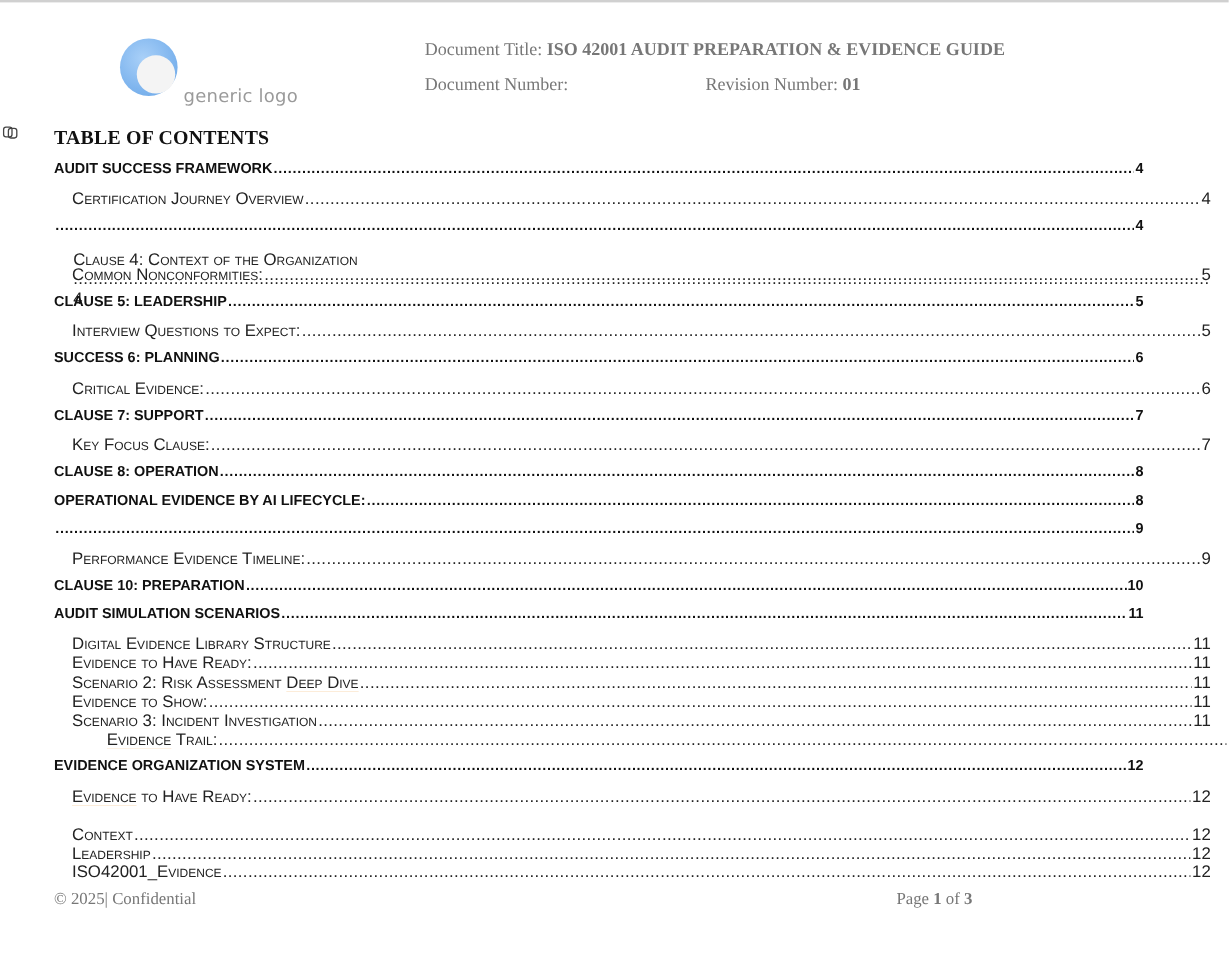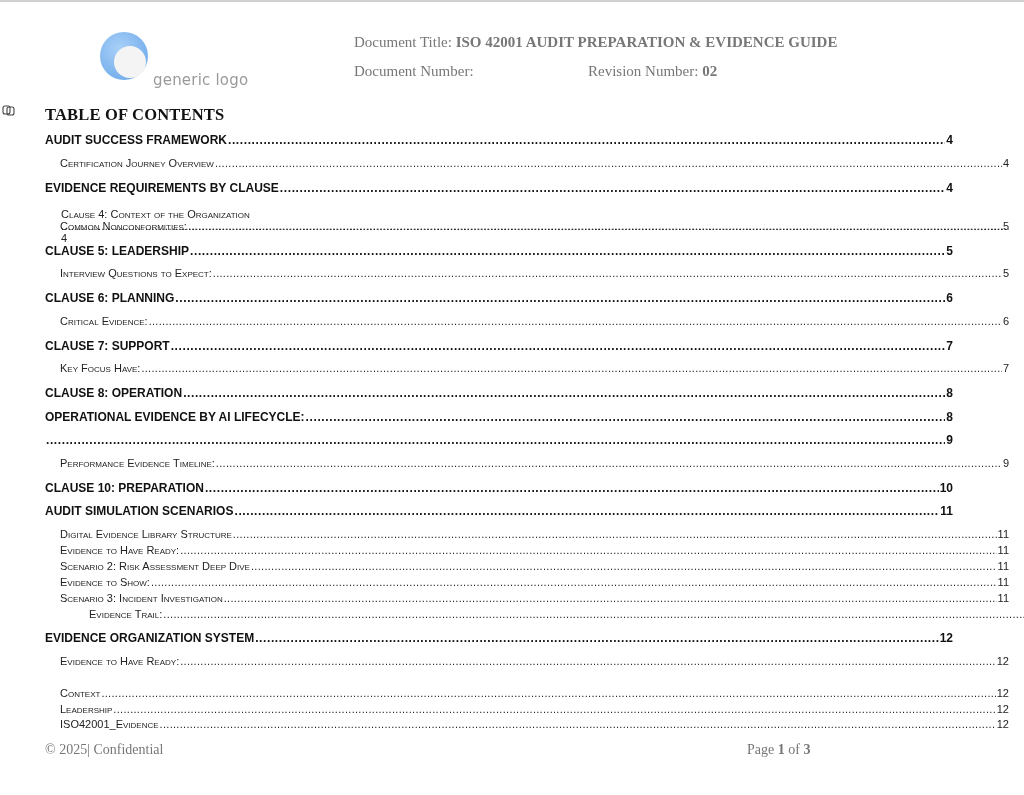"02" b { text: 02 -> 01 }
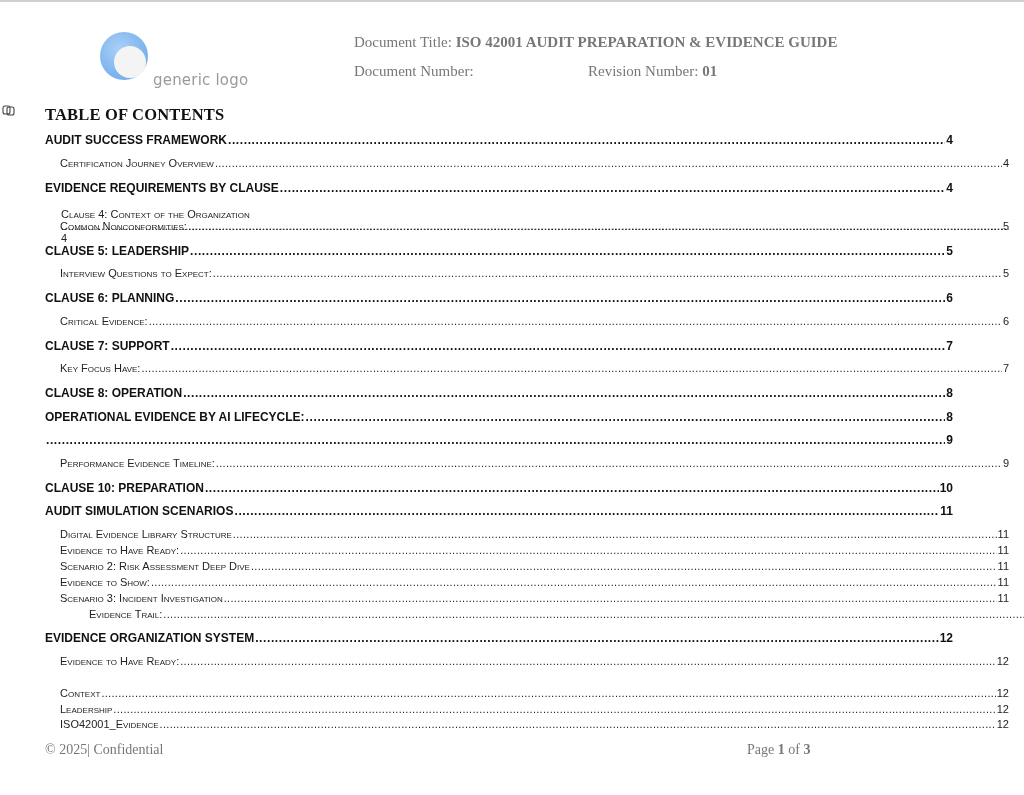"Certification Journey Overview" .row.l2 { font-size: 11px -> 14px }
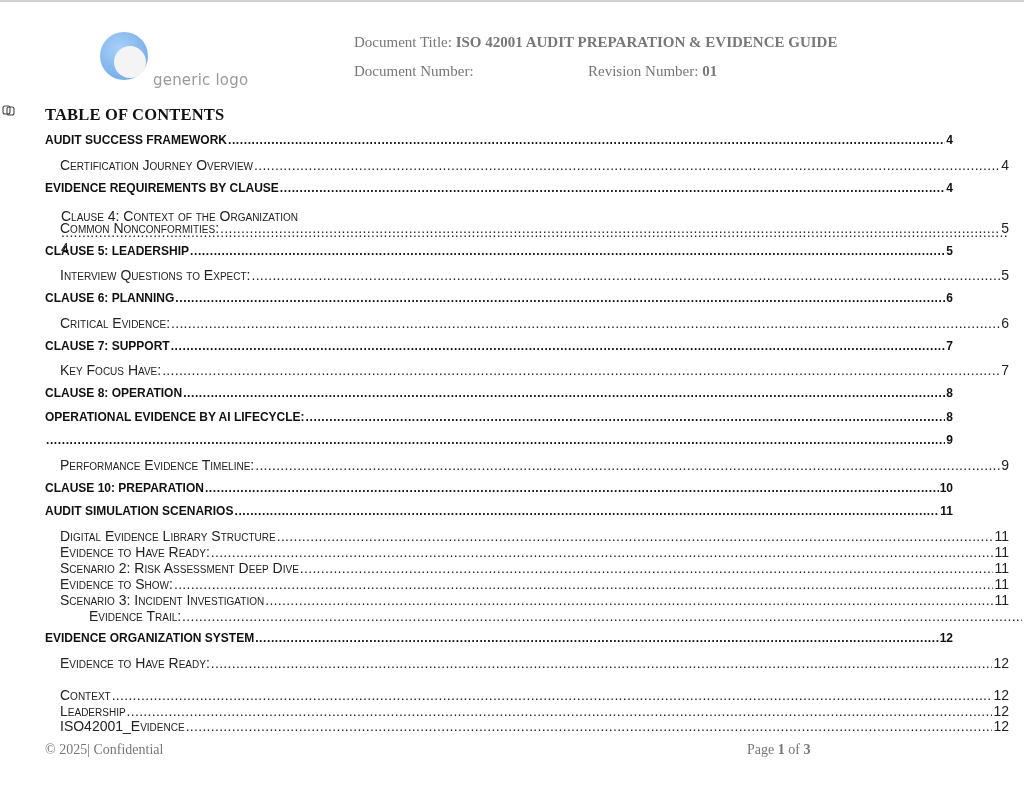"EVIDENCE REQUIREMENTS BY CLAUSE" span.label { html: <span><span>EVIDENCE REQUIREMENTS </span><span>BY</span><span> CLAUSE</span></span> -> none }
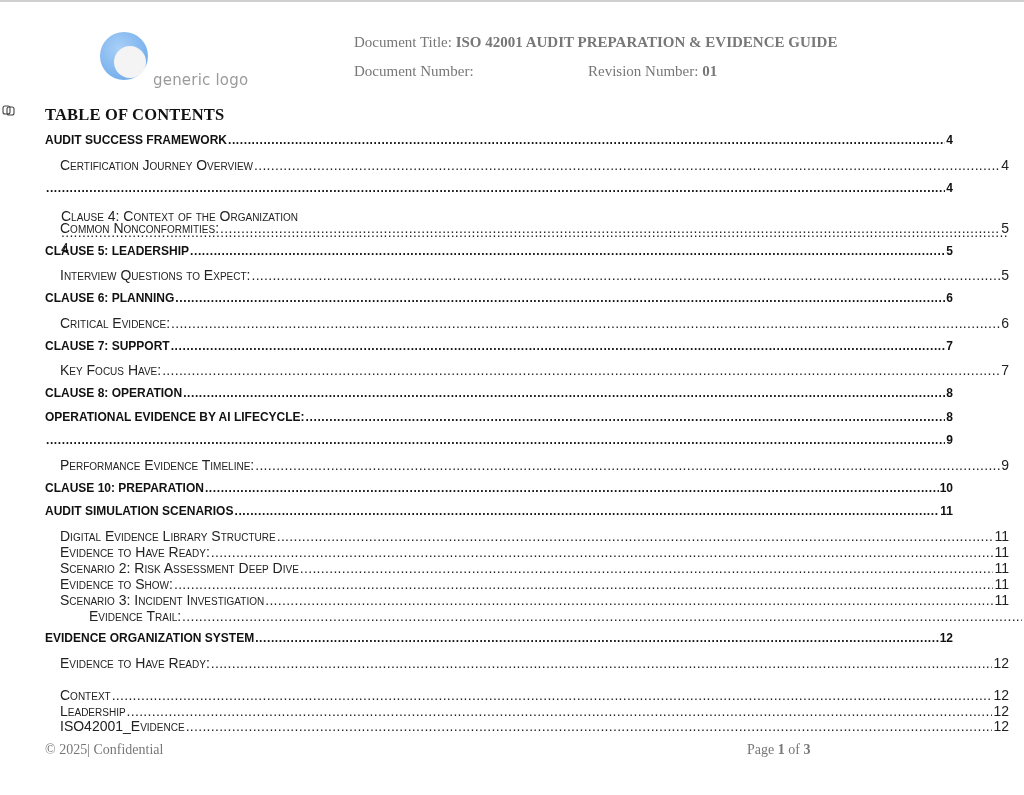"CLAUSE 6: PLANNING" span.label { text: CLAUSE -> SUCCESS }
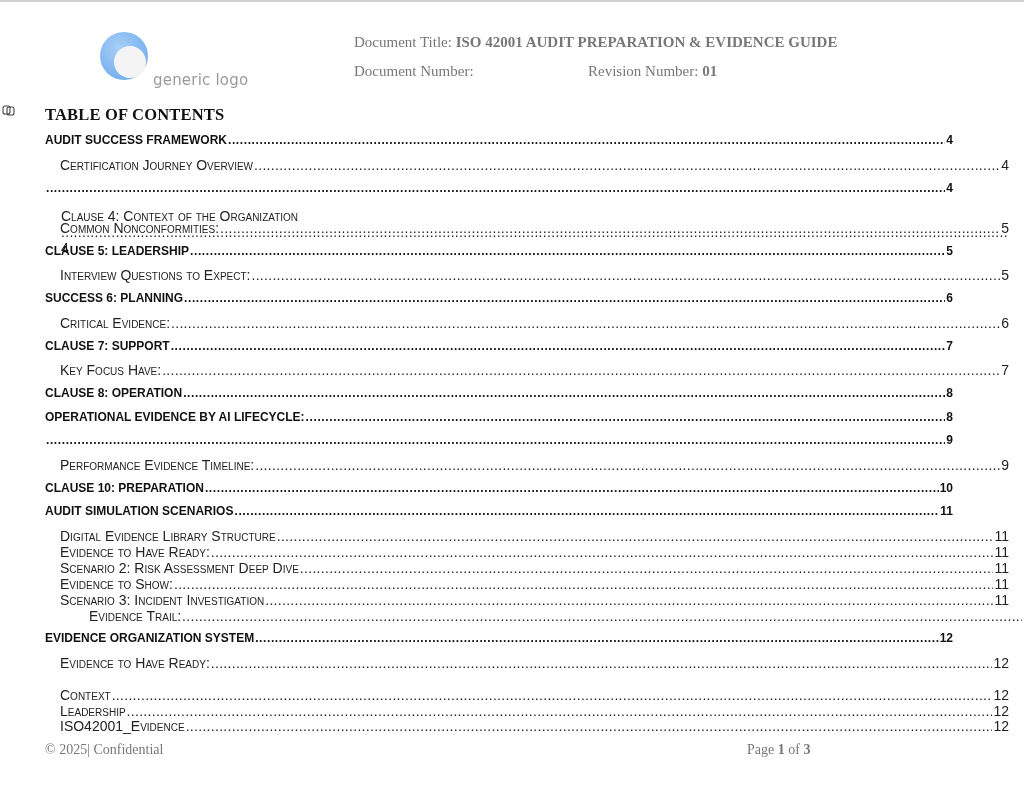"Key Focus Have:" span.label { text: Have -> Clause }
